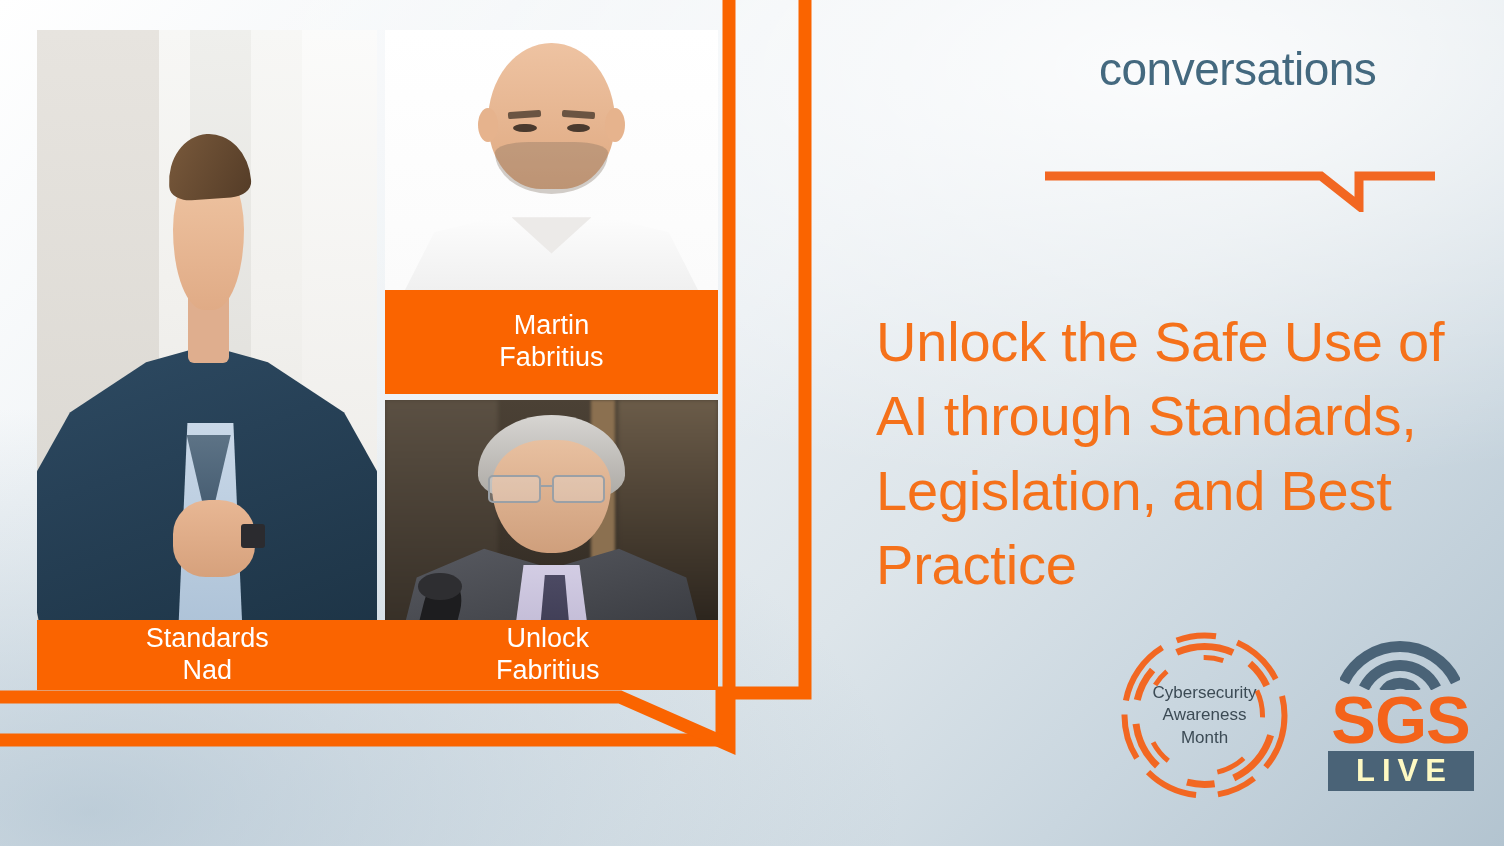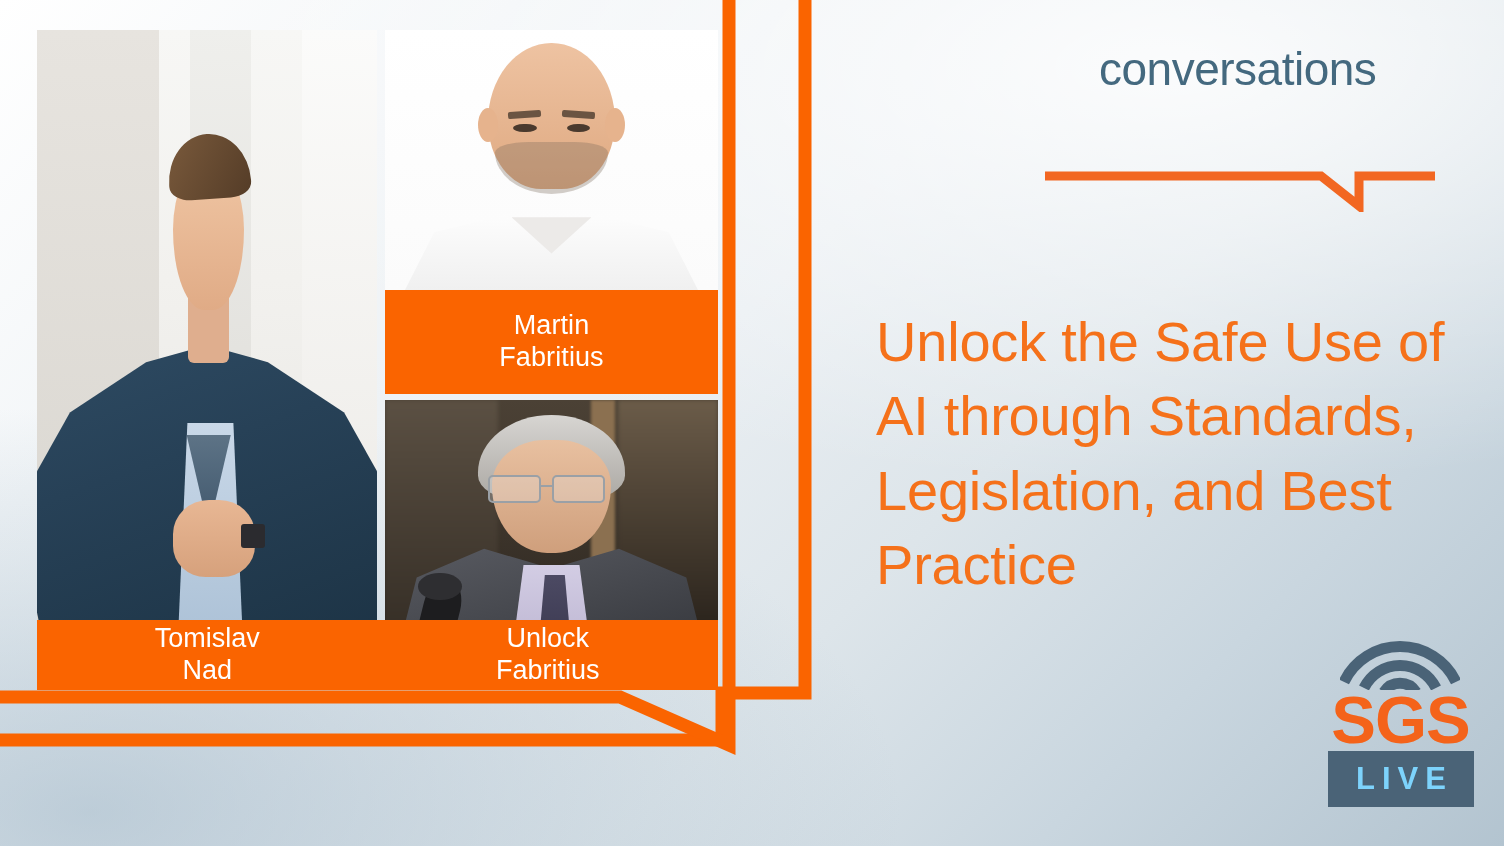"Tomislav" span { text: Tomislav -> Standards }
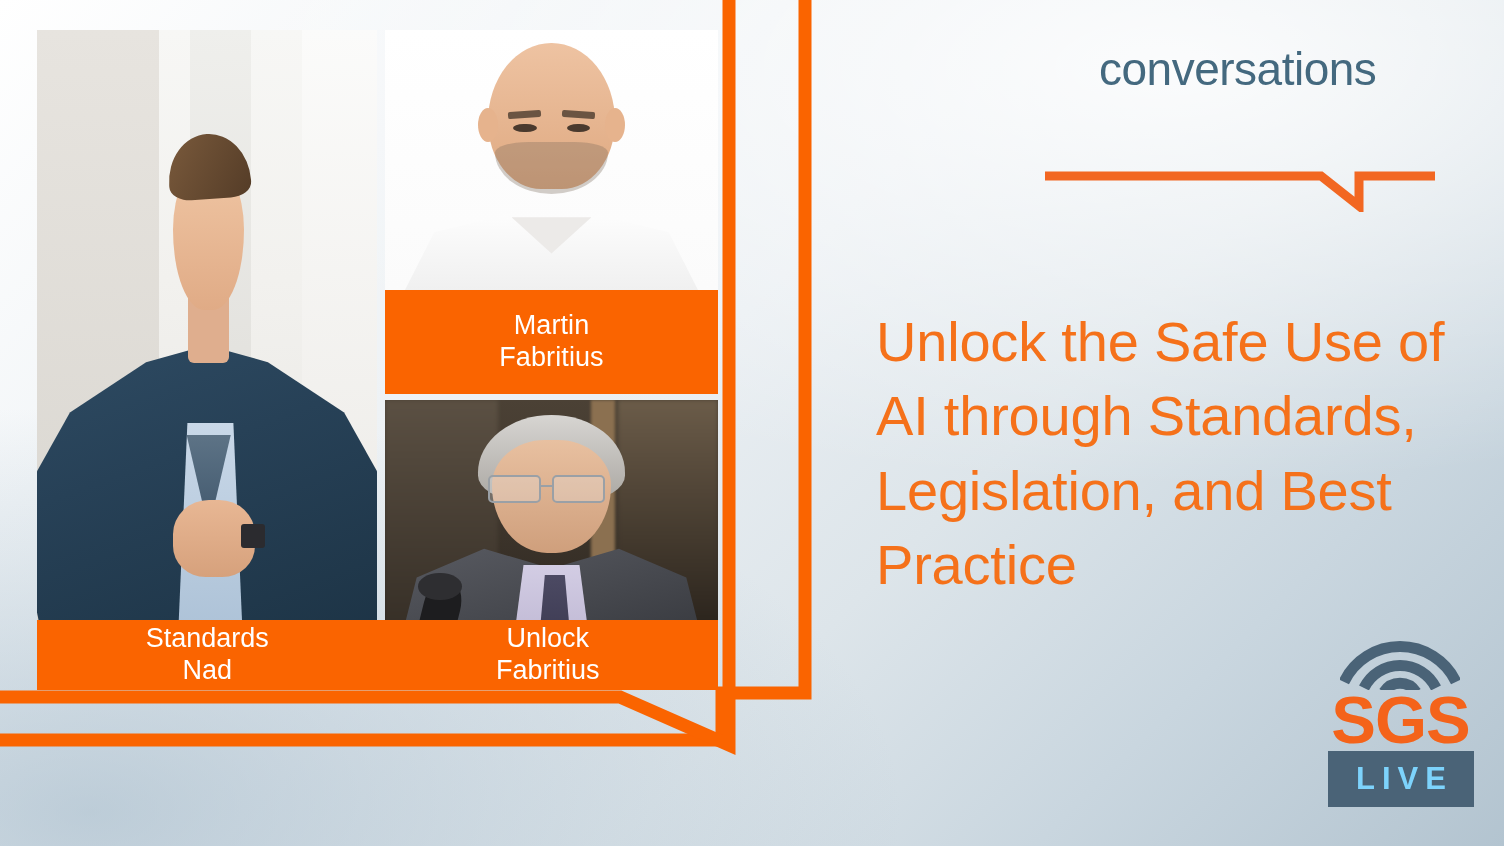"Cybersecurity" div.cam { html: none -> <div> <svg> <g> <circle></circle> <circle></circle> <circle></circle> </g> </svg> <div> <span>Cybersecurity</span> <span>Awareness</span> <span>Month</span> </div> </div> }
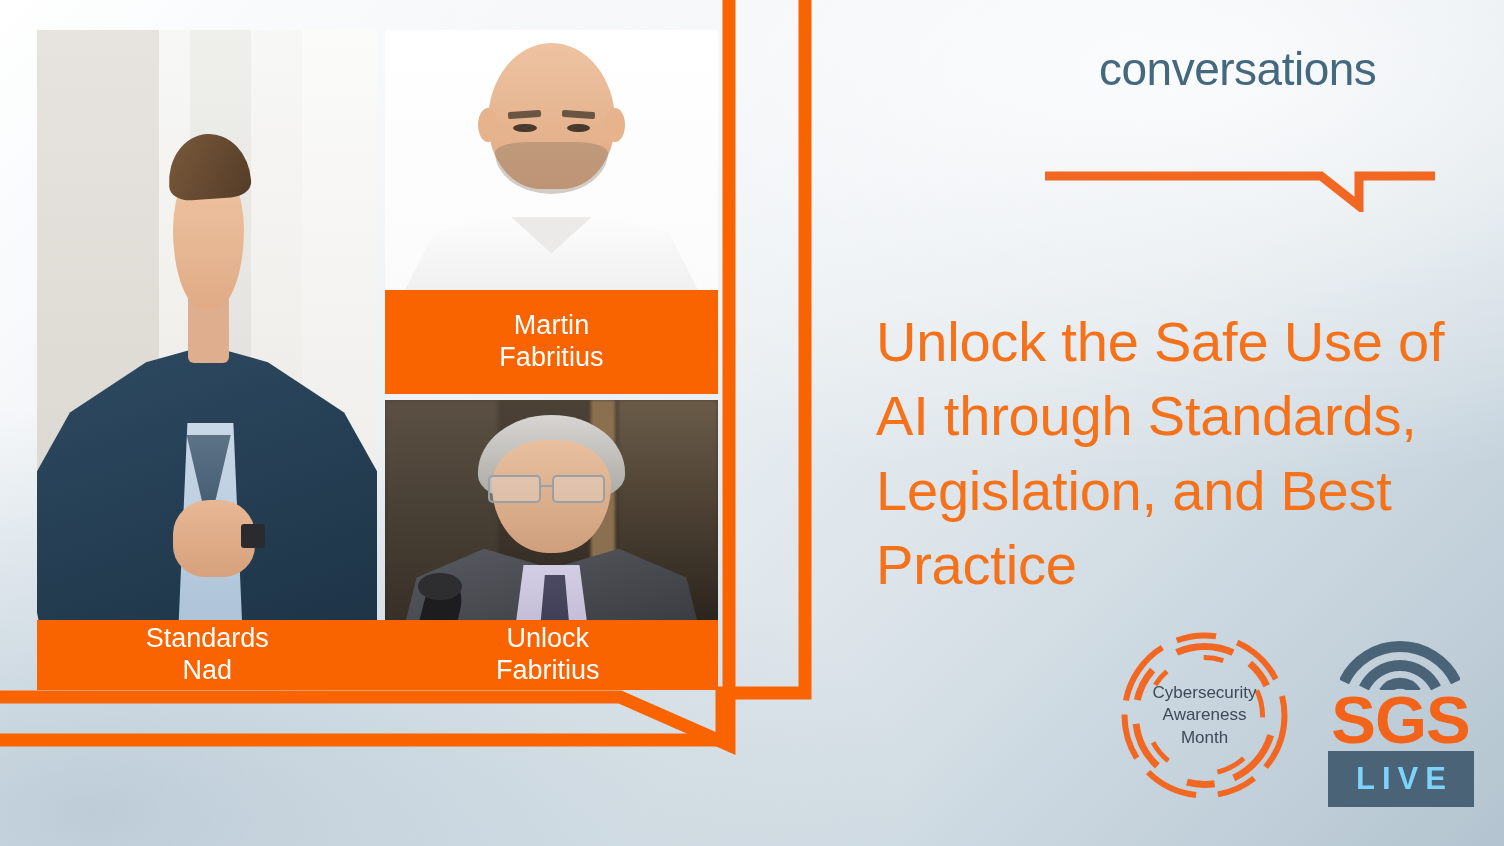"LIVE" .sgs-live { color: #7dd3fc -> #fef9c3; height: 56px -> 40px }
